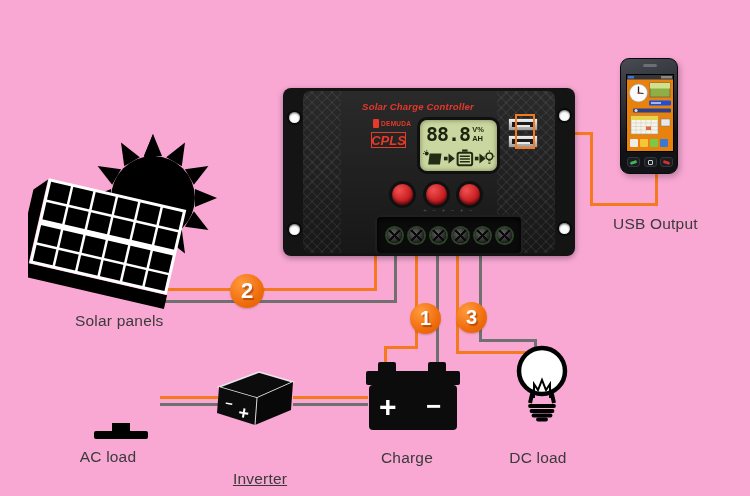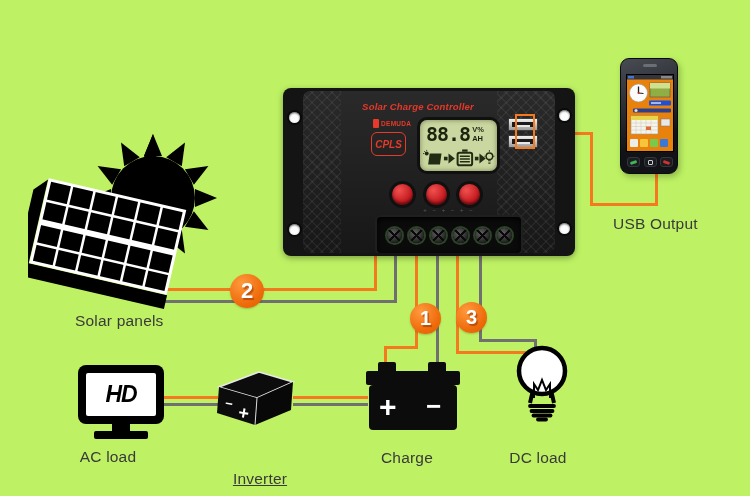"Solar Charge Controller" #stage { background: #bef264 -> #f9a8d4 }
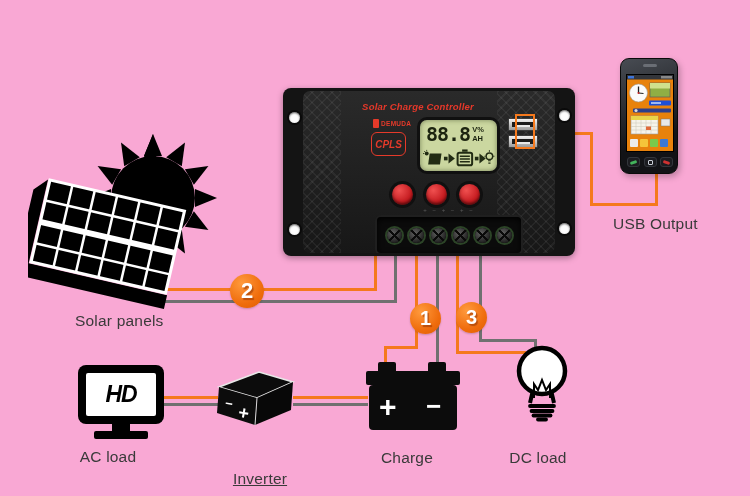"CPLS" .brand-model { border-radius: 6px -> 0; font-size: 10px -> 13px; height: 24px -> 16px }
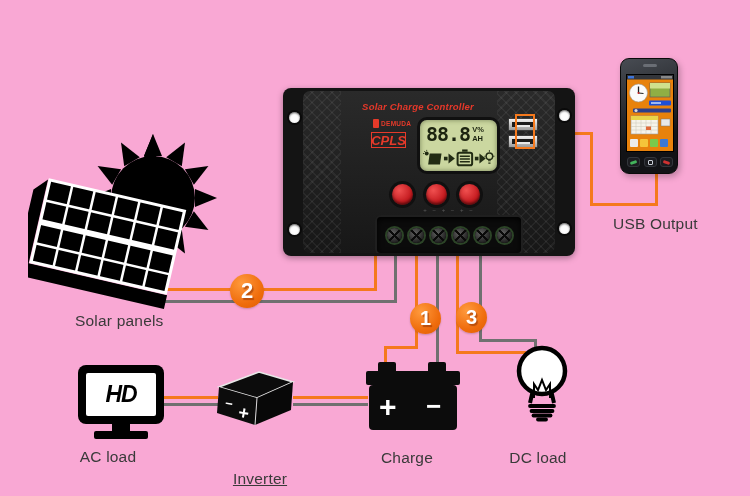"HD" div.abs { html: <div> <div> <span>HD</span> </div> </div> -> none }
